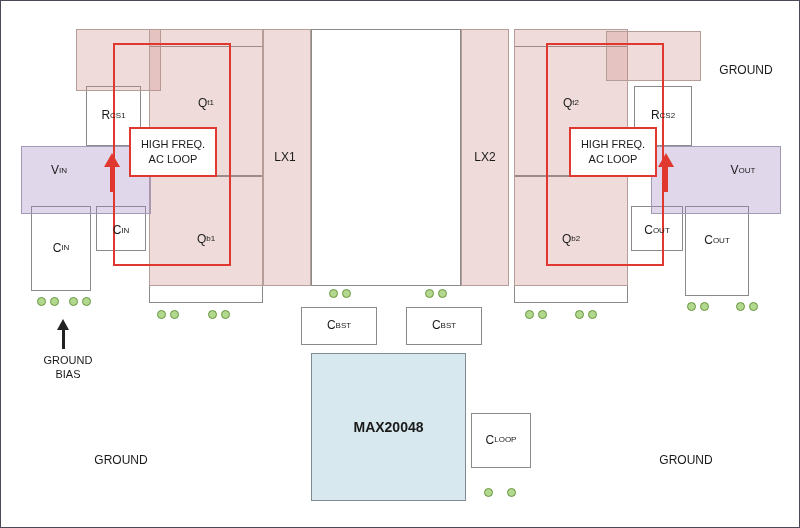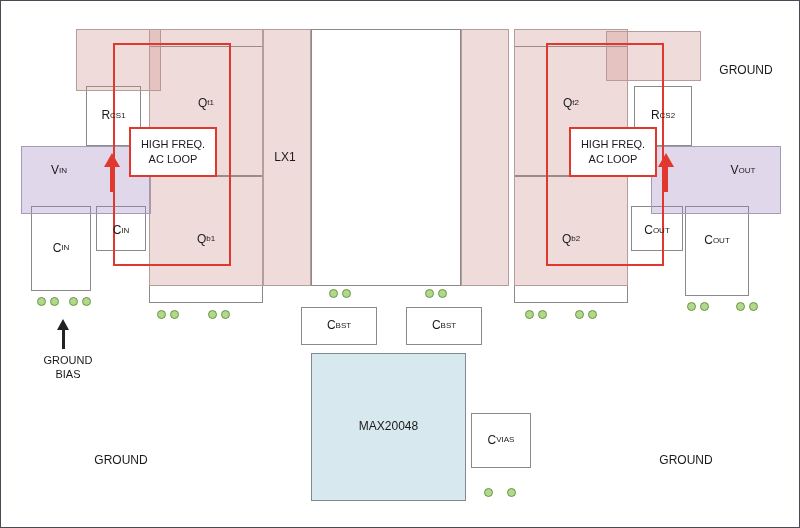"LX2" div.lbl { html: none -> <div>LX2</div> }
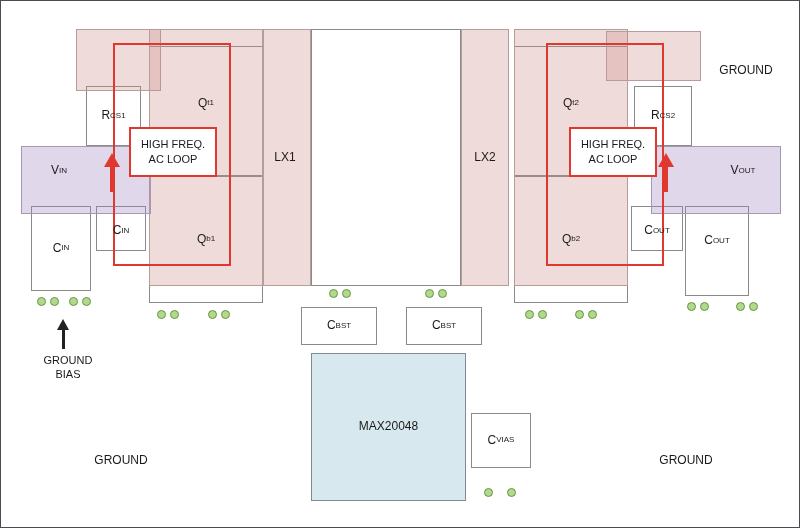"MAX20048" .lbl.bold { font-size: 12px -> 14px; font-weight: normal -> bold }
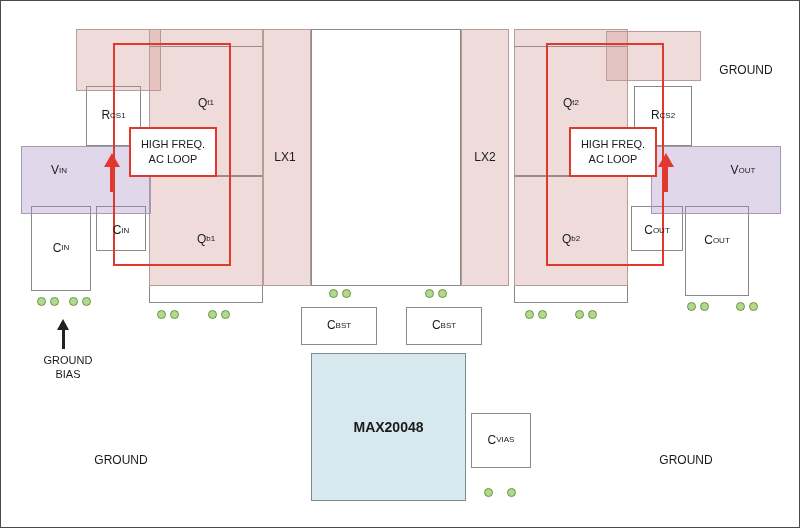"VIAS" sub { text: VIAS -> LOOP }
